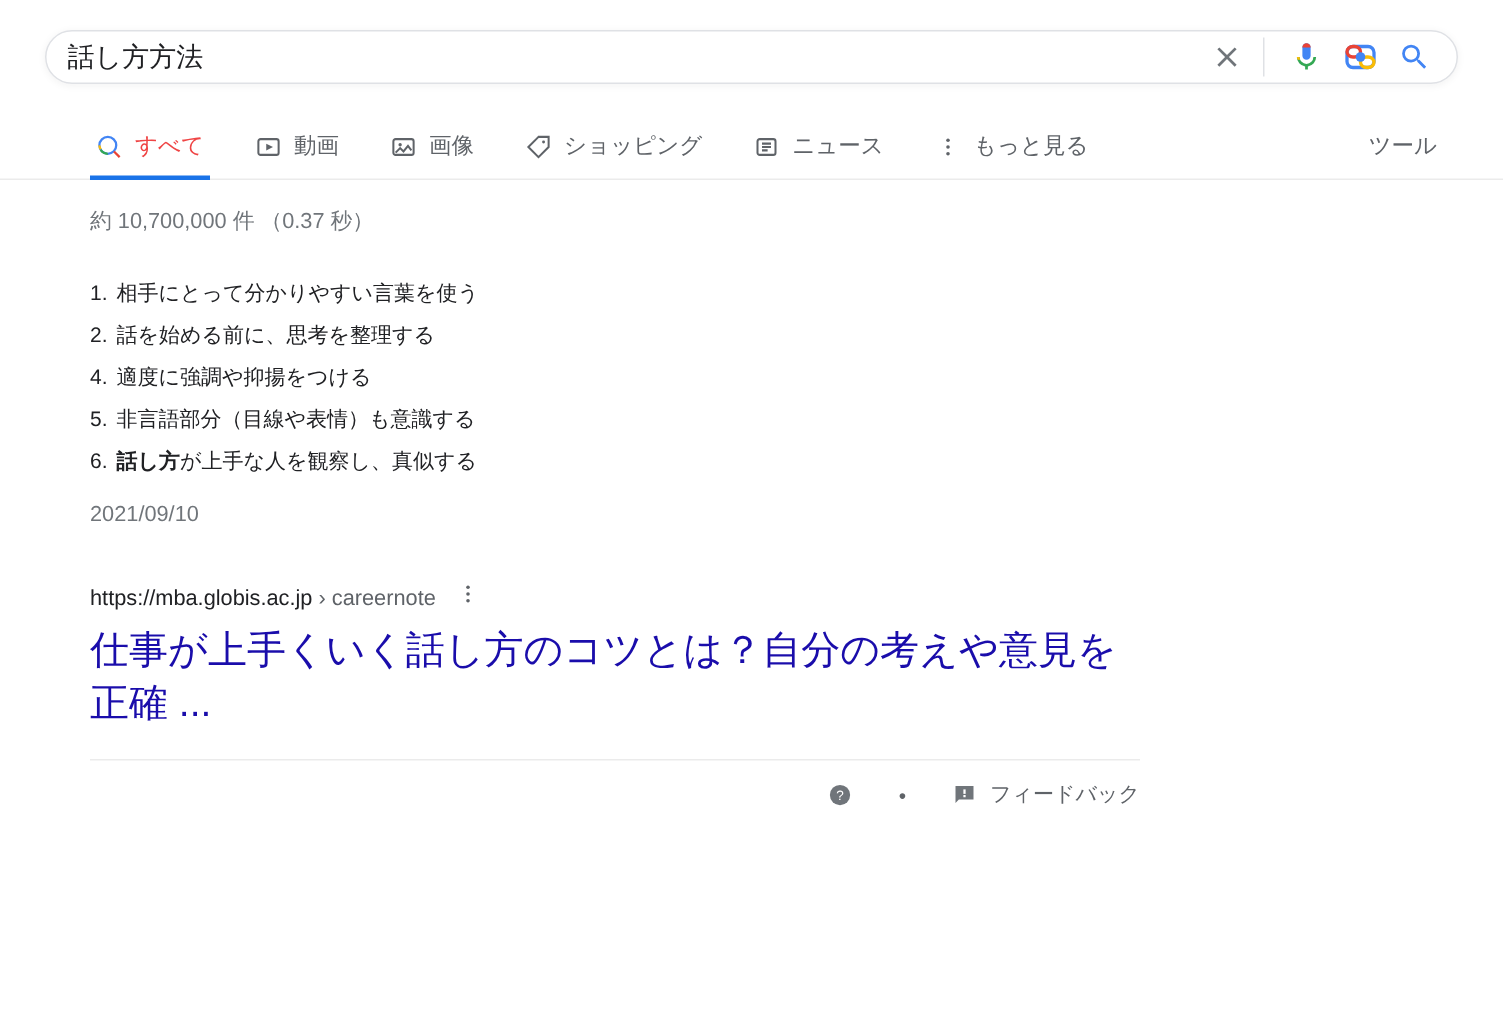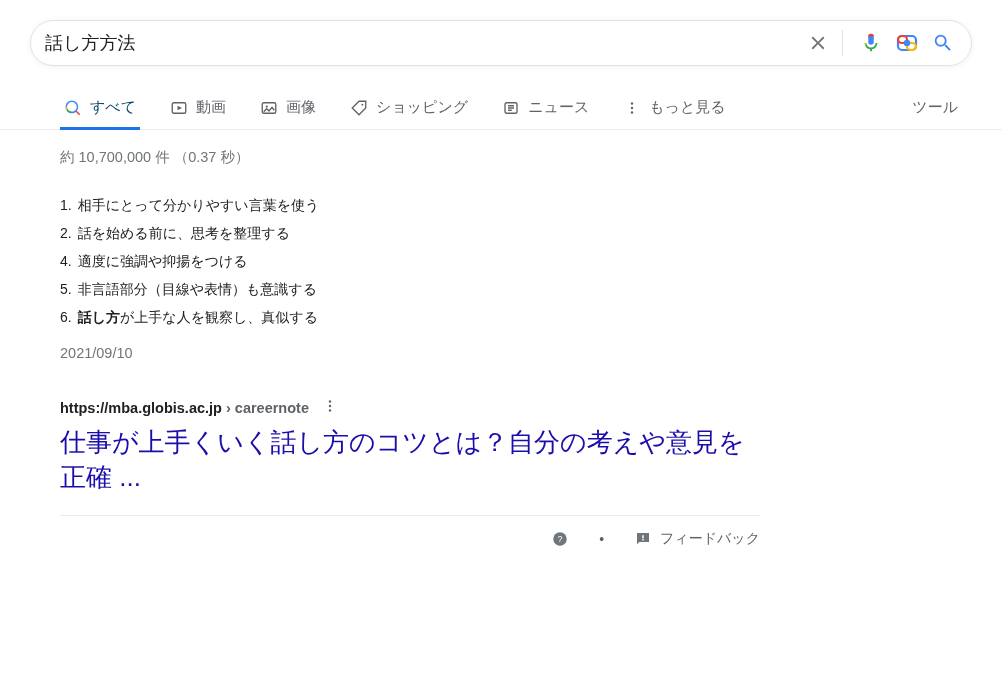"話し方方法" .search-box { height: 46px -> 36px }
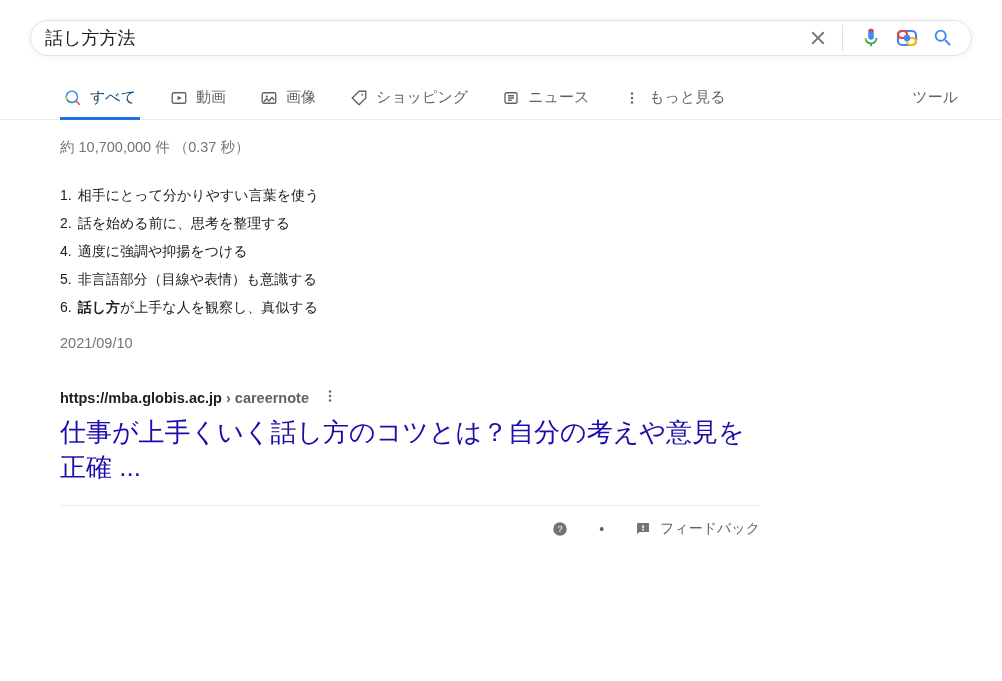"すべて" .tab.active { color: #0c4a6e -> #ef4444 }
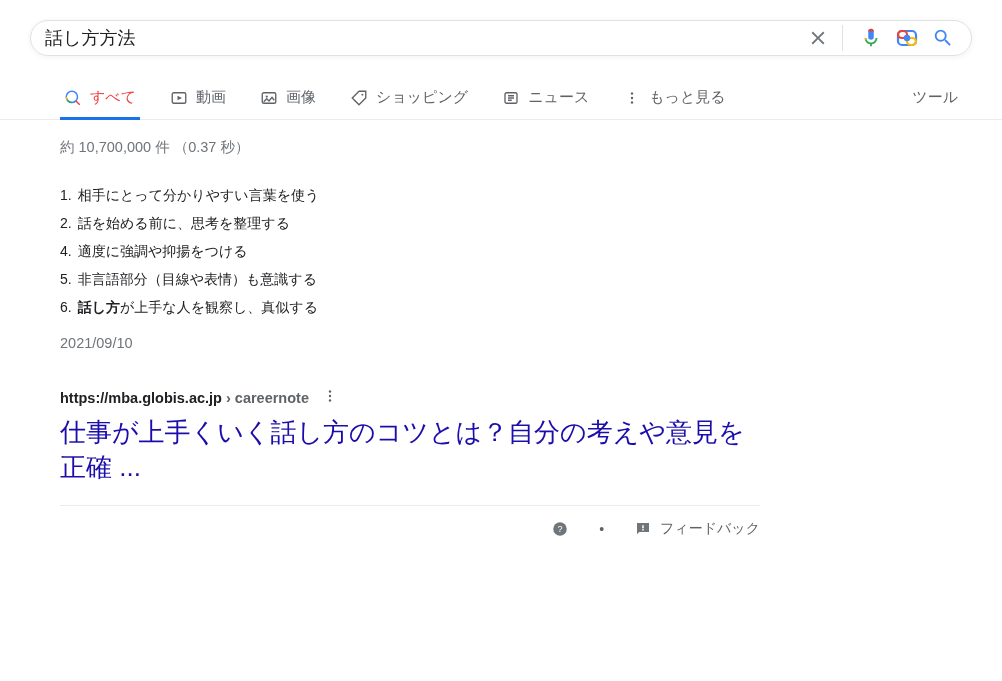"https://mba.globis.ac.jp › careernote" .cite-row { font-weight: bold -> none }
